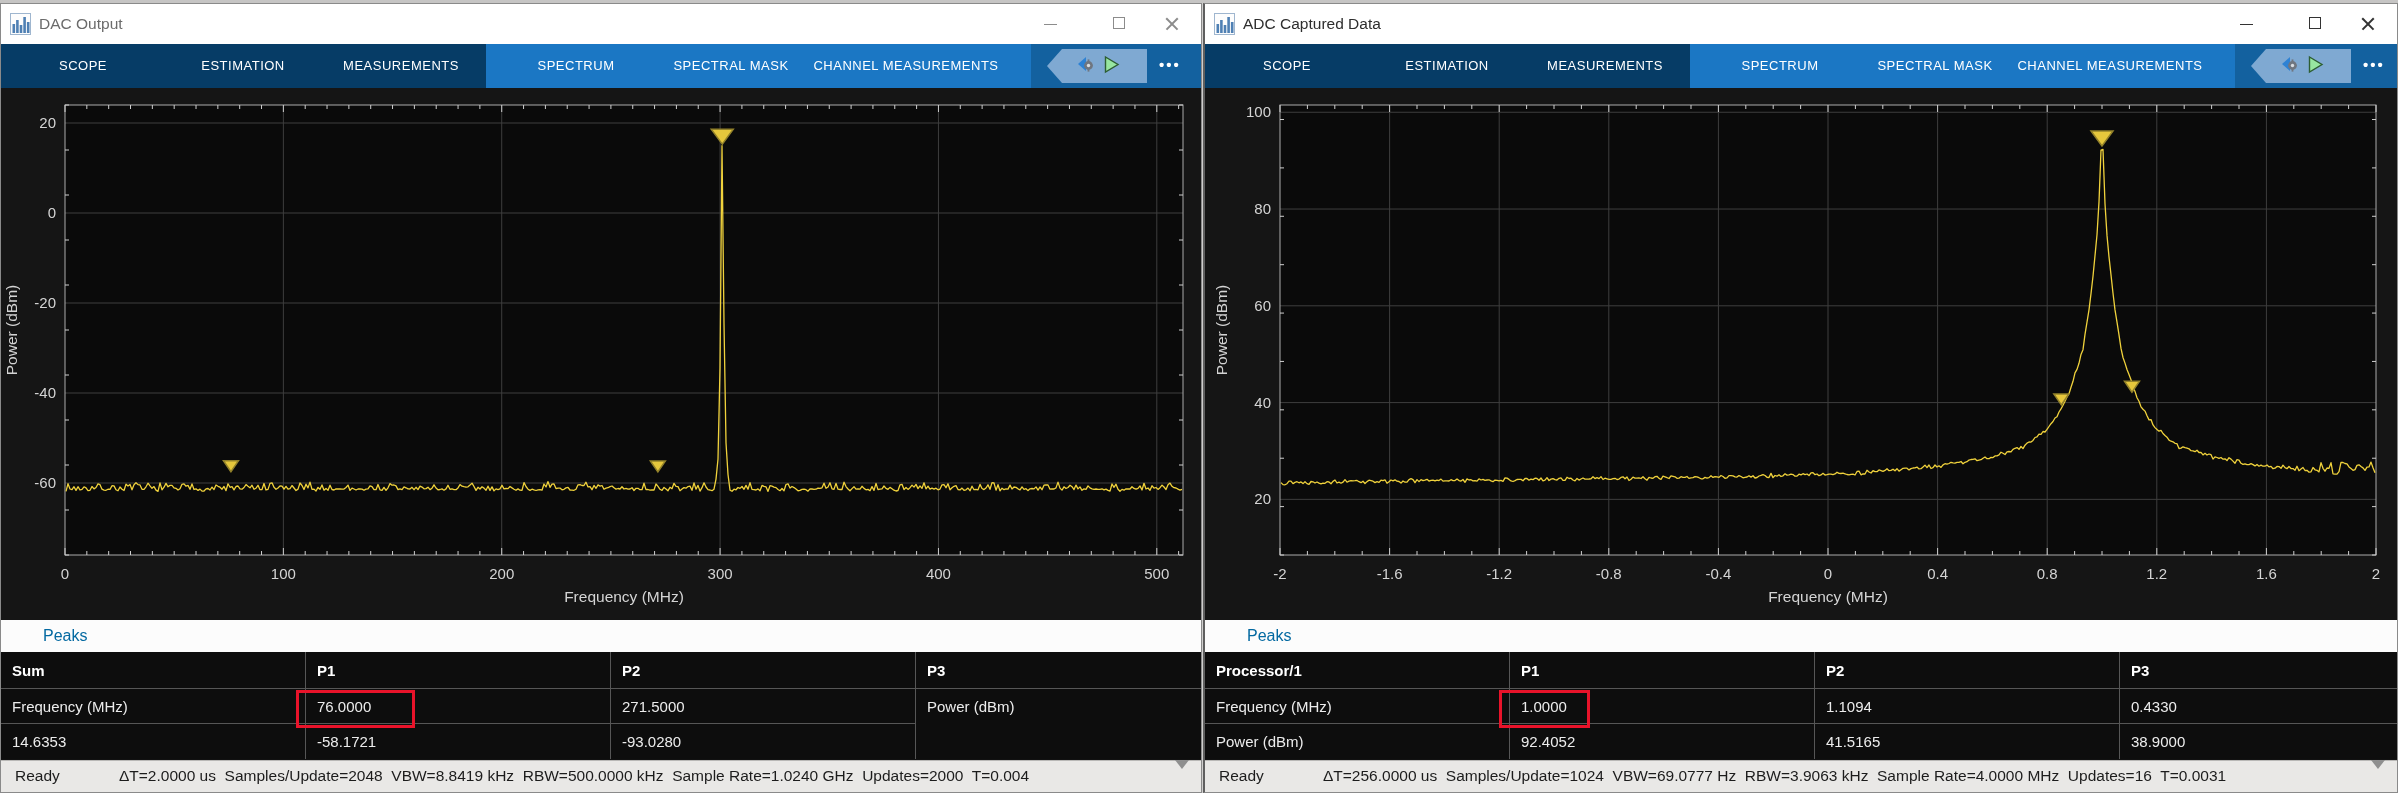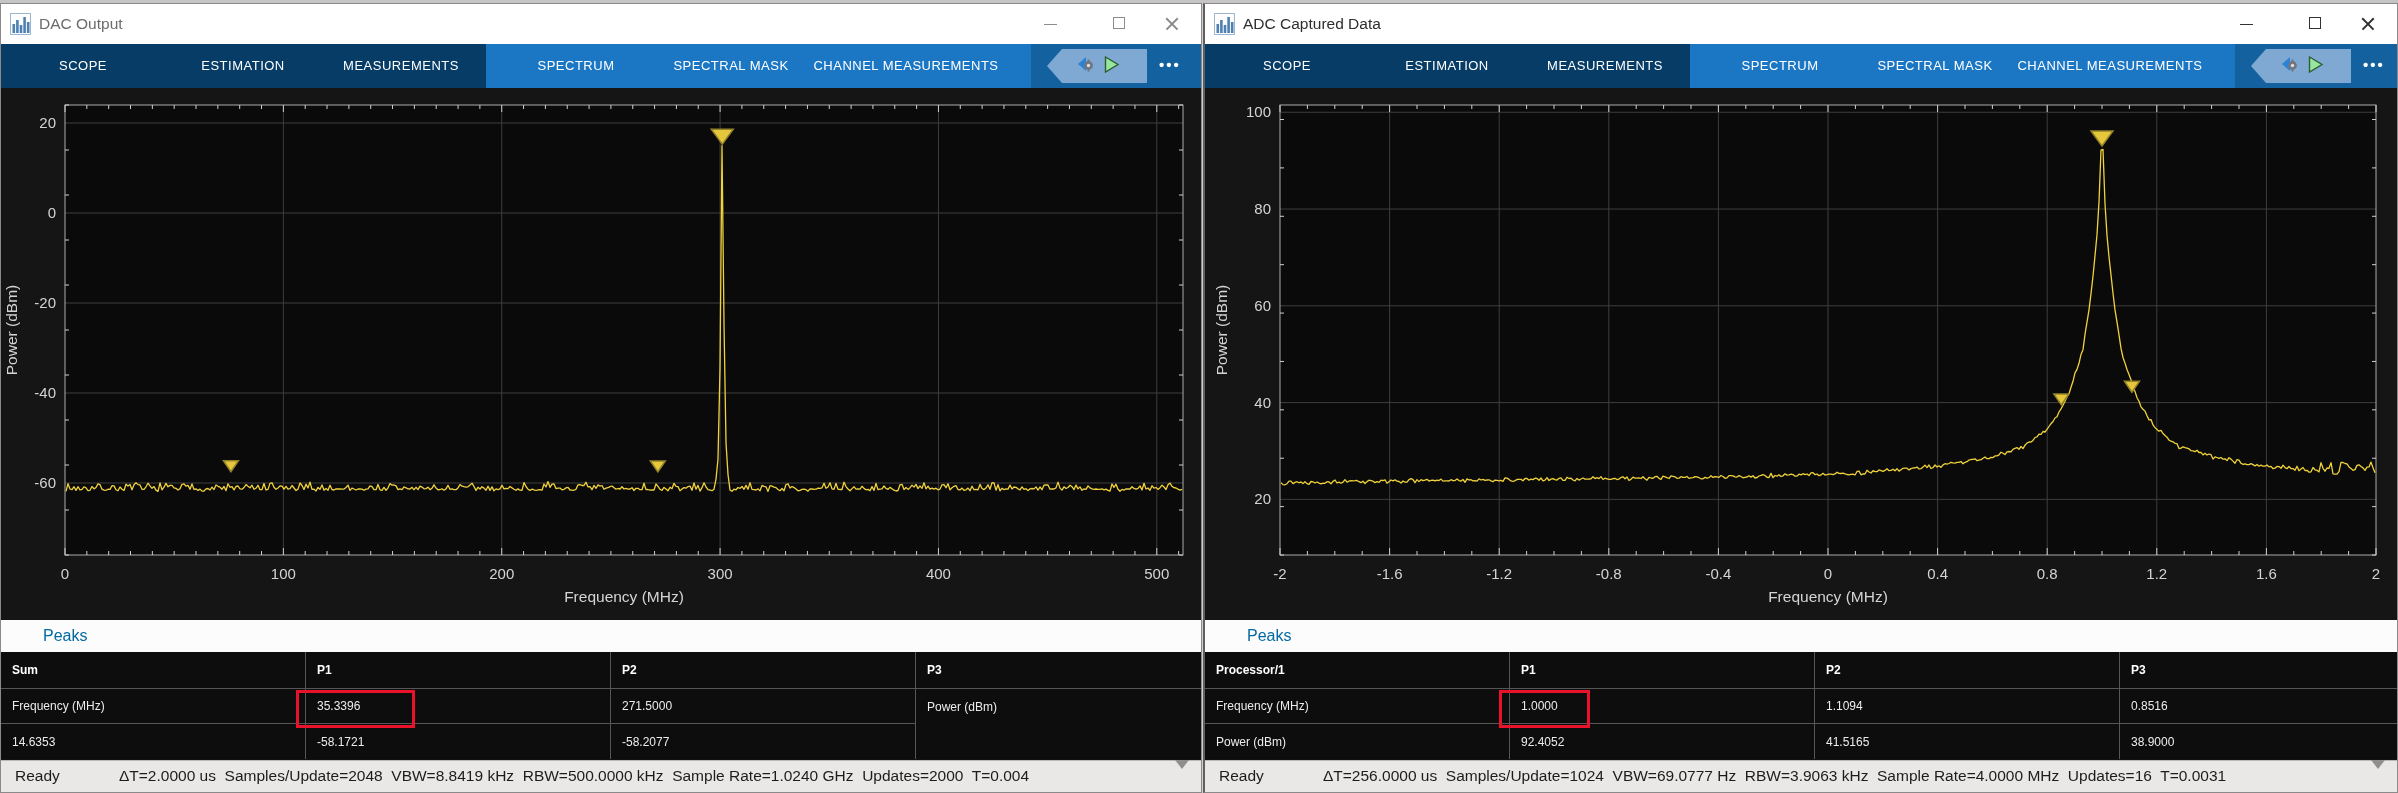"Sum" .ptable .cell { font-size: 12px -> 15px }
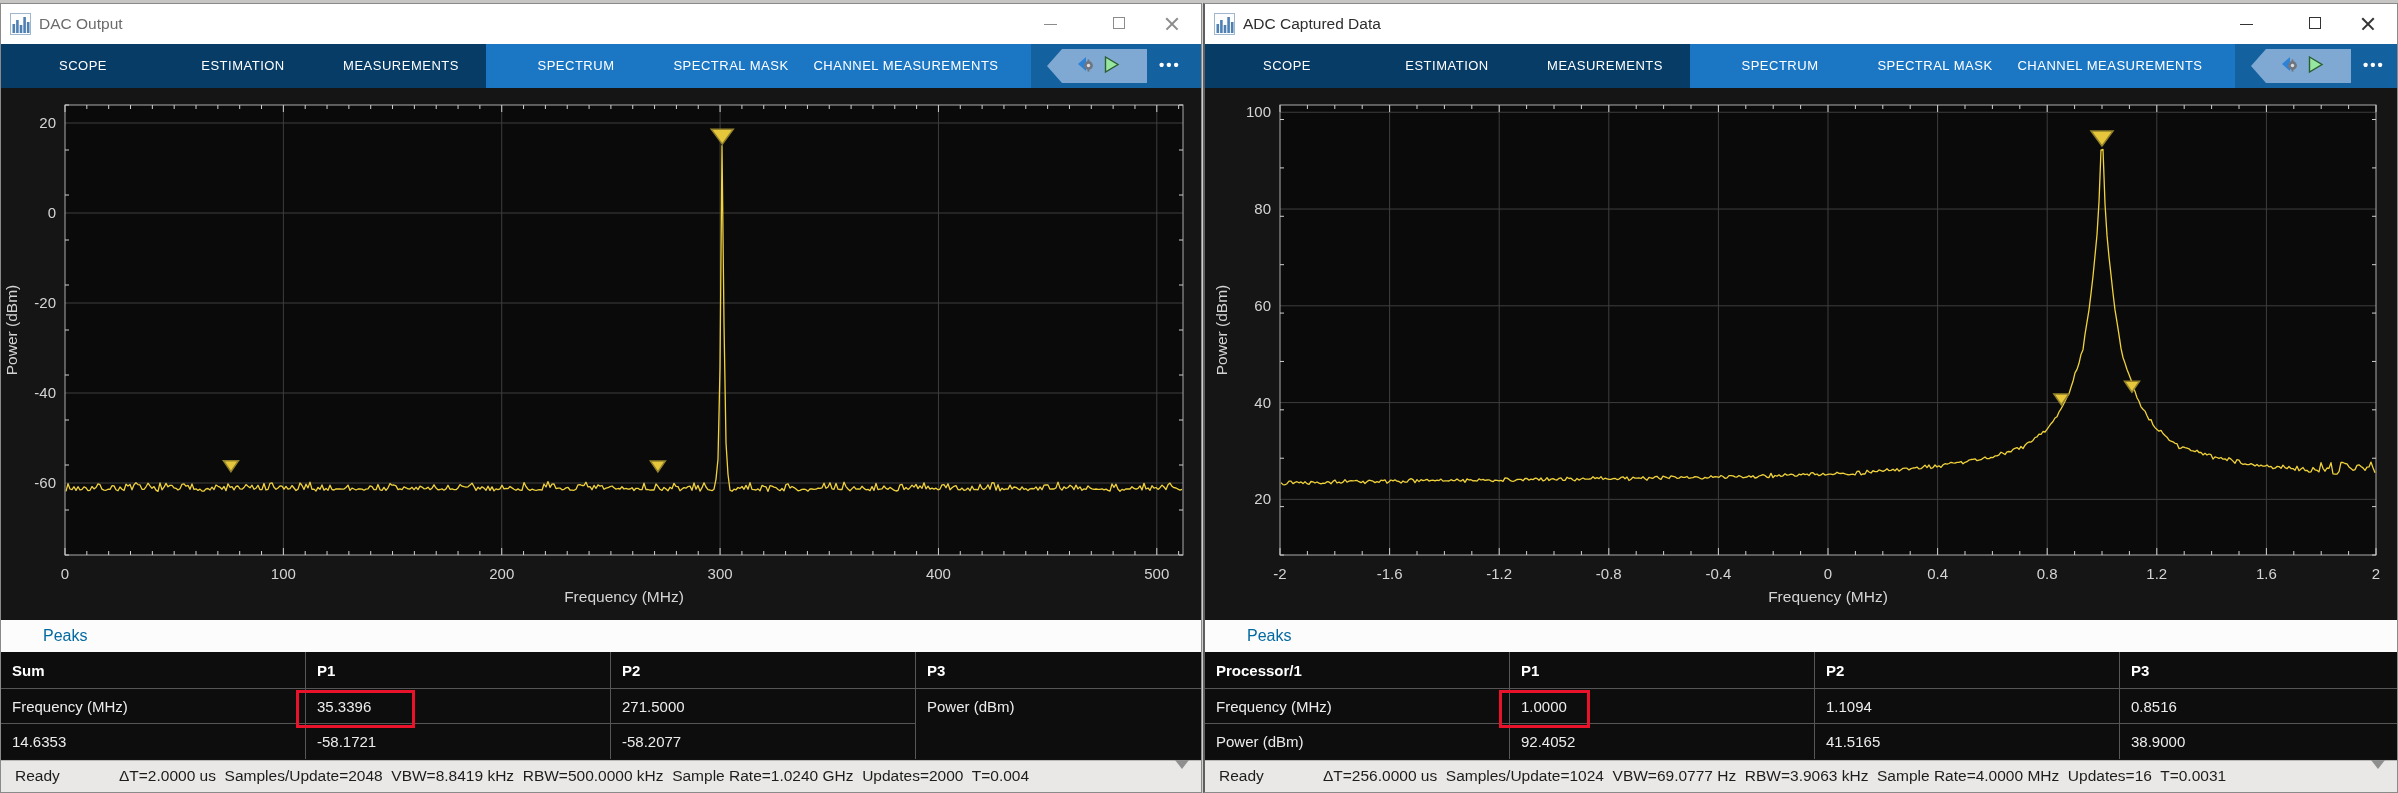"35.3396" div.cell { text: 35.3396 -> 76.0000 }
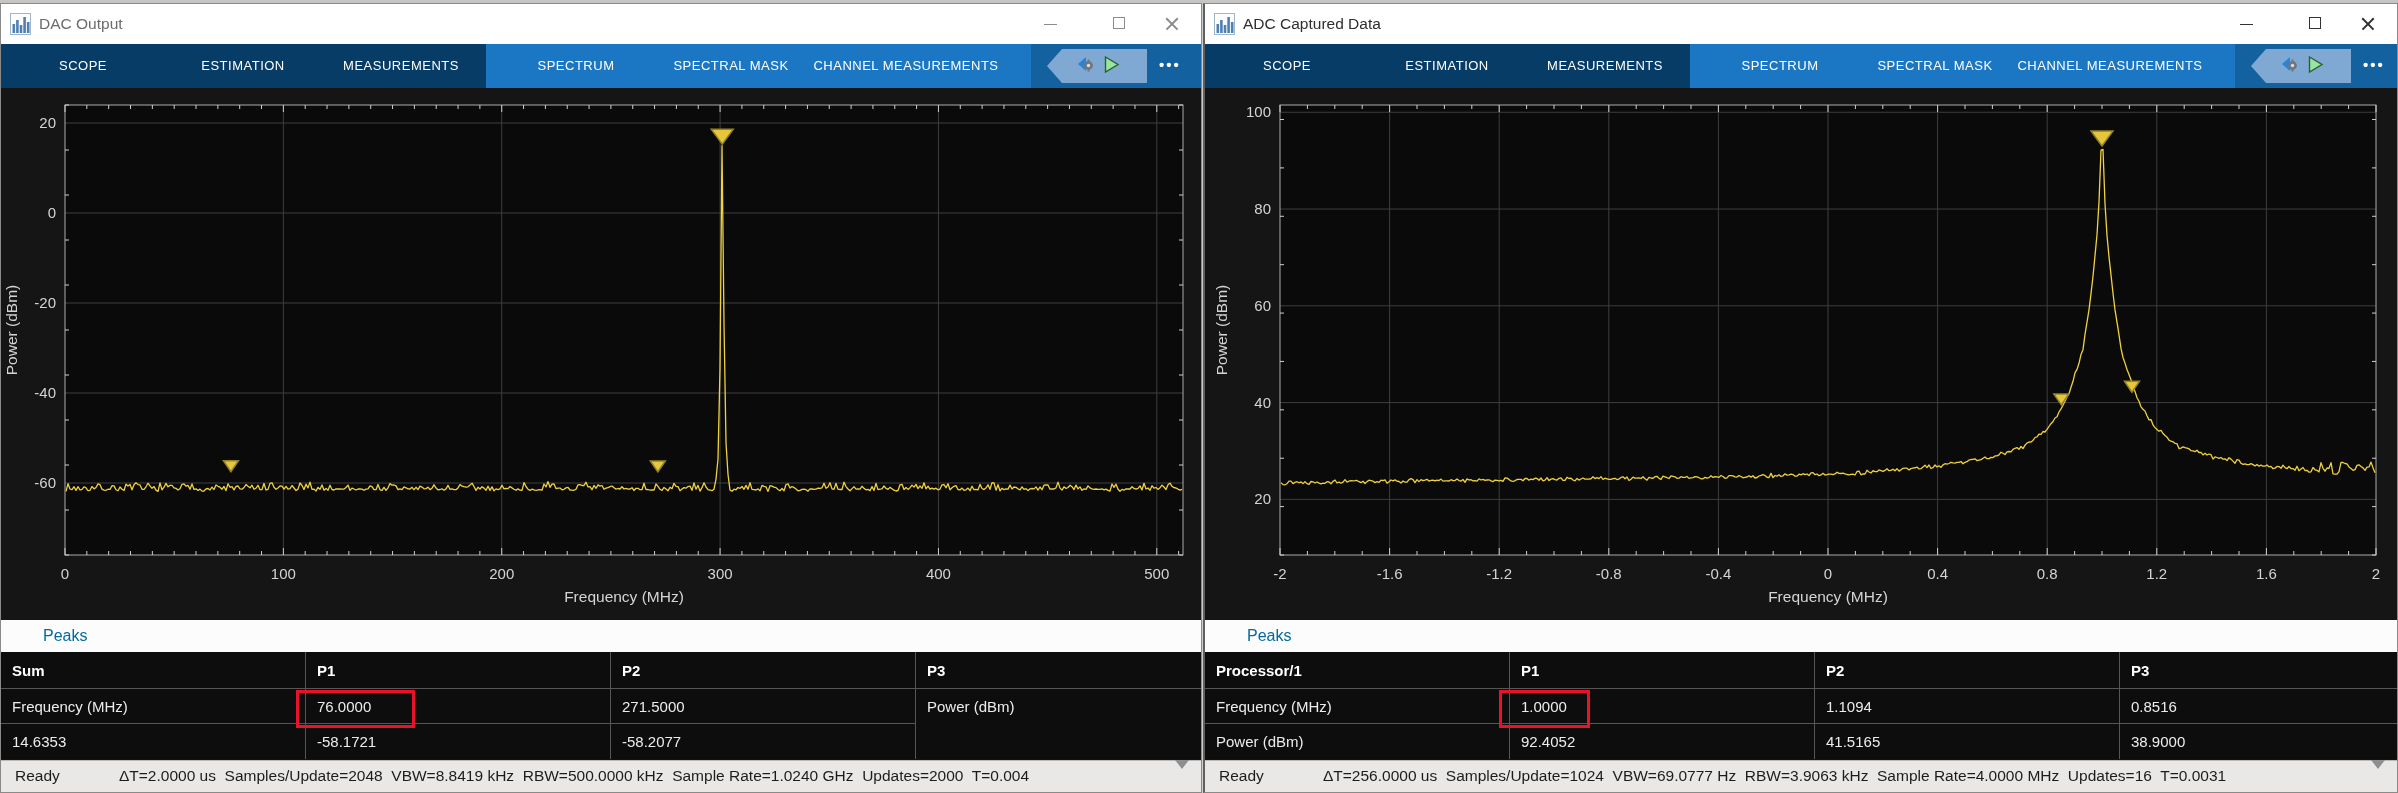"0.8516" div.cell { text: 0.8516 -> 0.4330 }
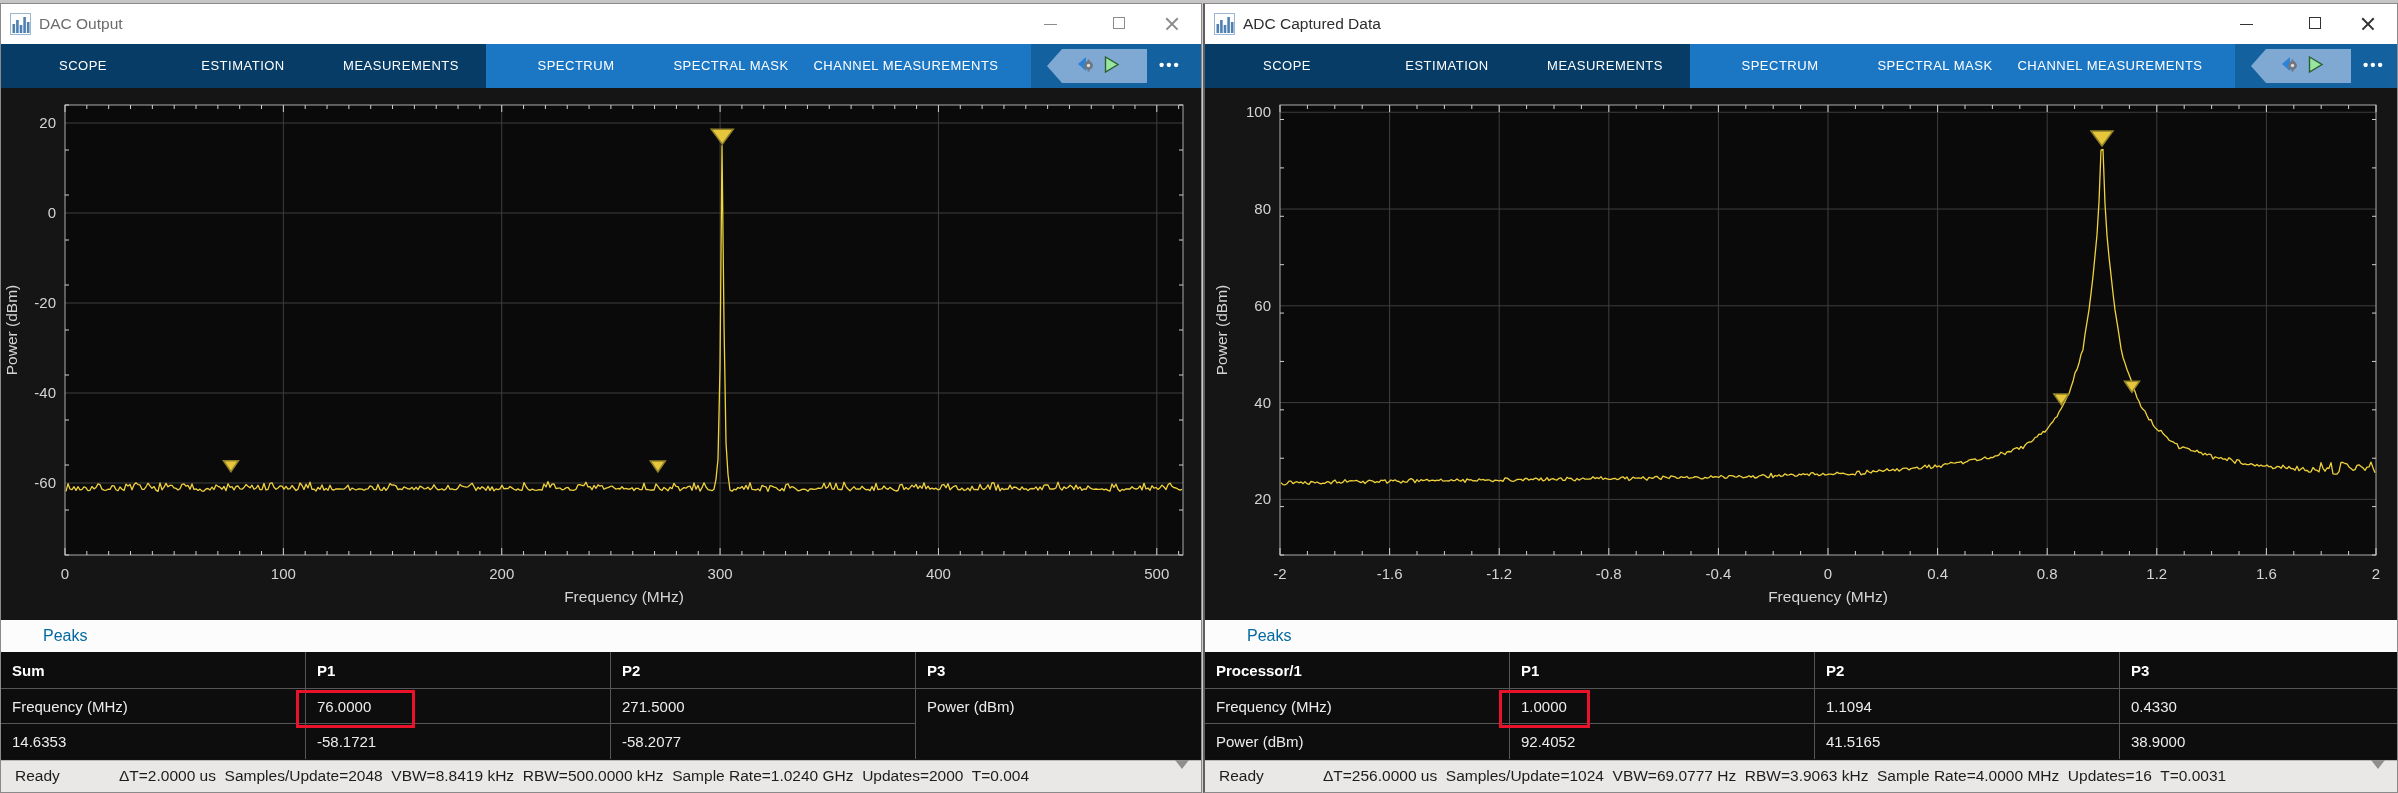"-58.2077" div.cell { text: -58.2077 -> -93.0280 }
